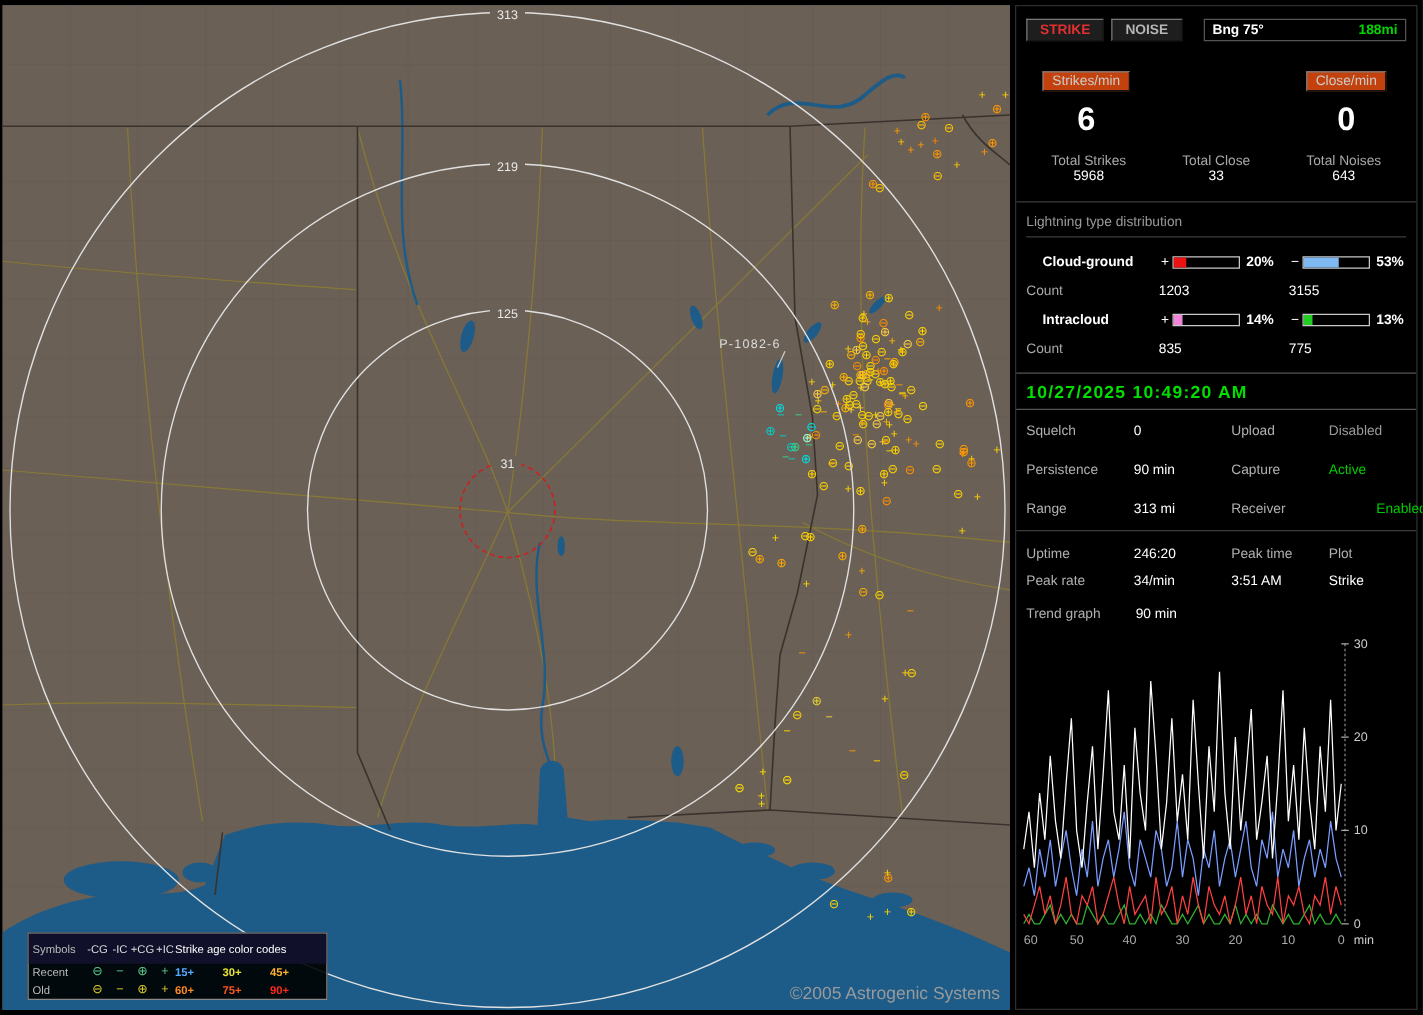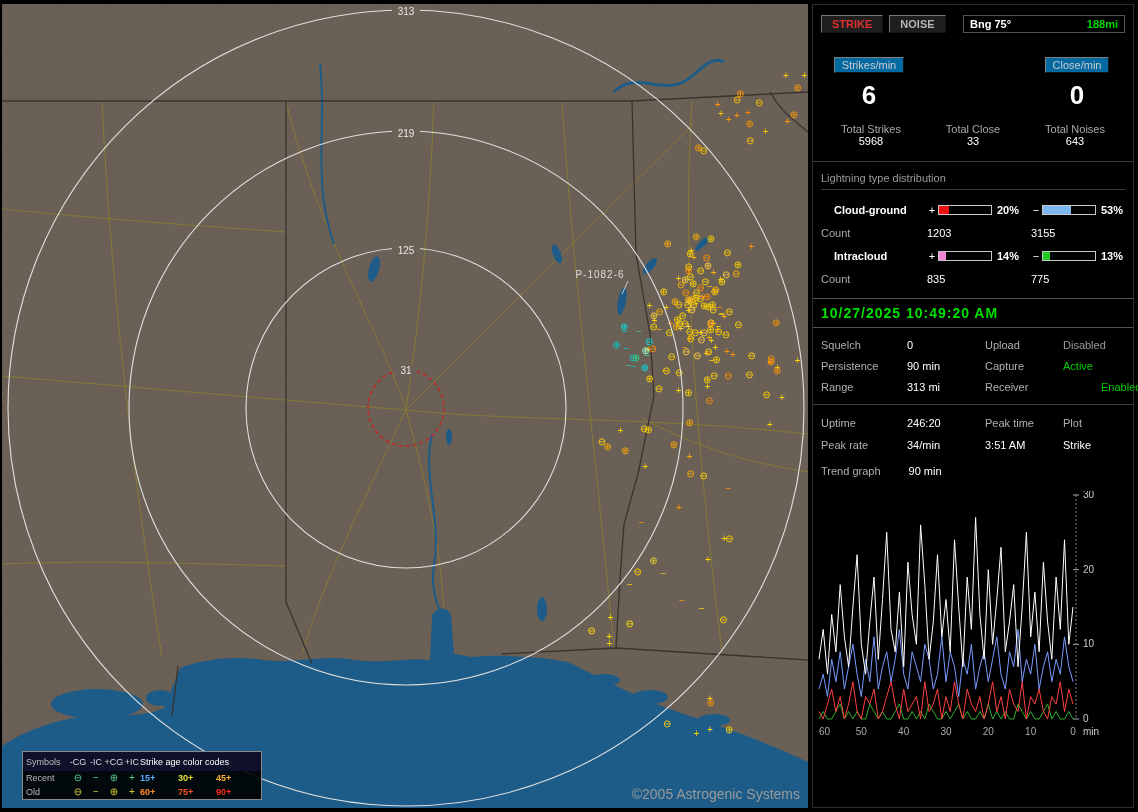"Strikes/min" .badge { background: #0369a1 -> #c2410c }
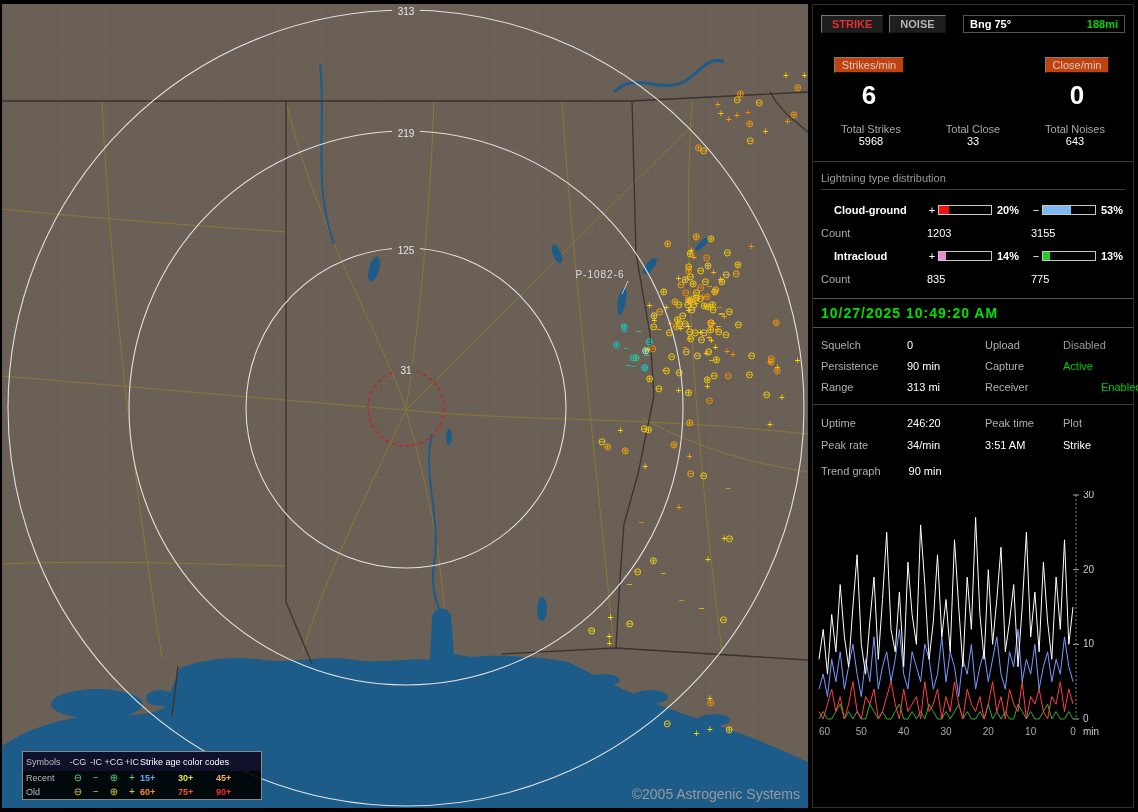"Squelch" .settings { row-gap: 9px -> 19px }
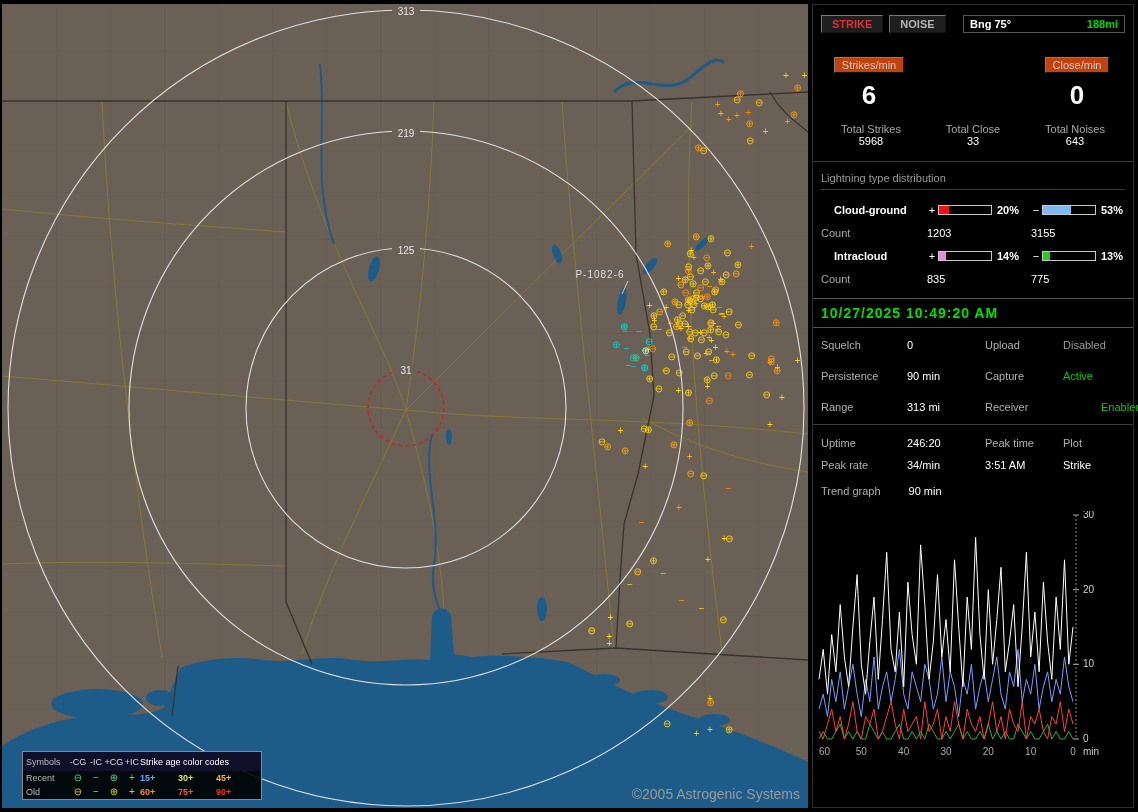"Symbols" .lg-head { height: 19px -> 24px }
